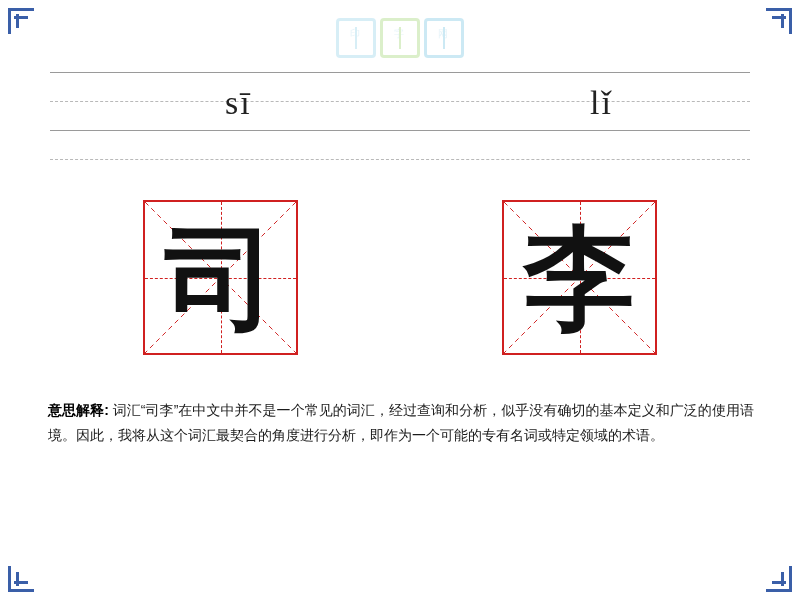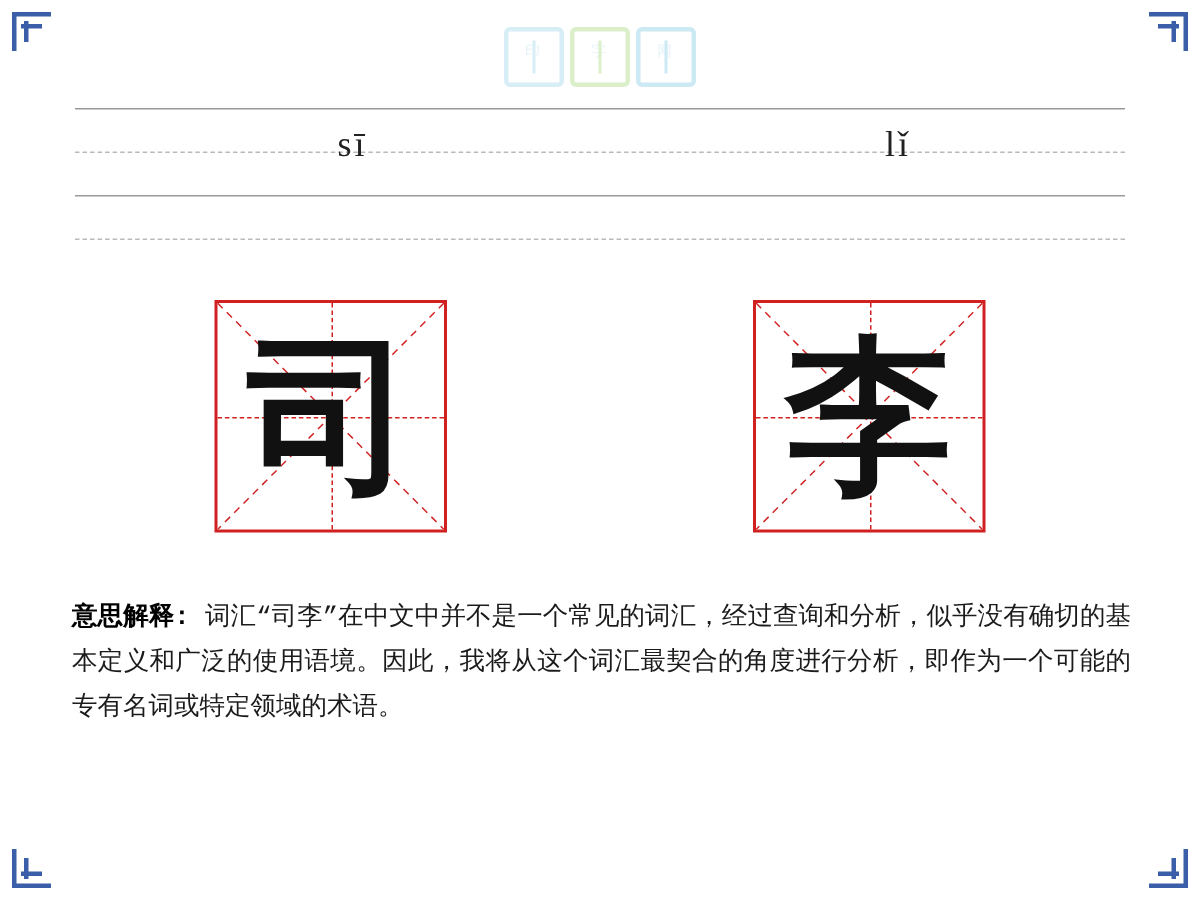"sī" .pinyin { font-size: 24px -> 34px }
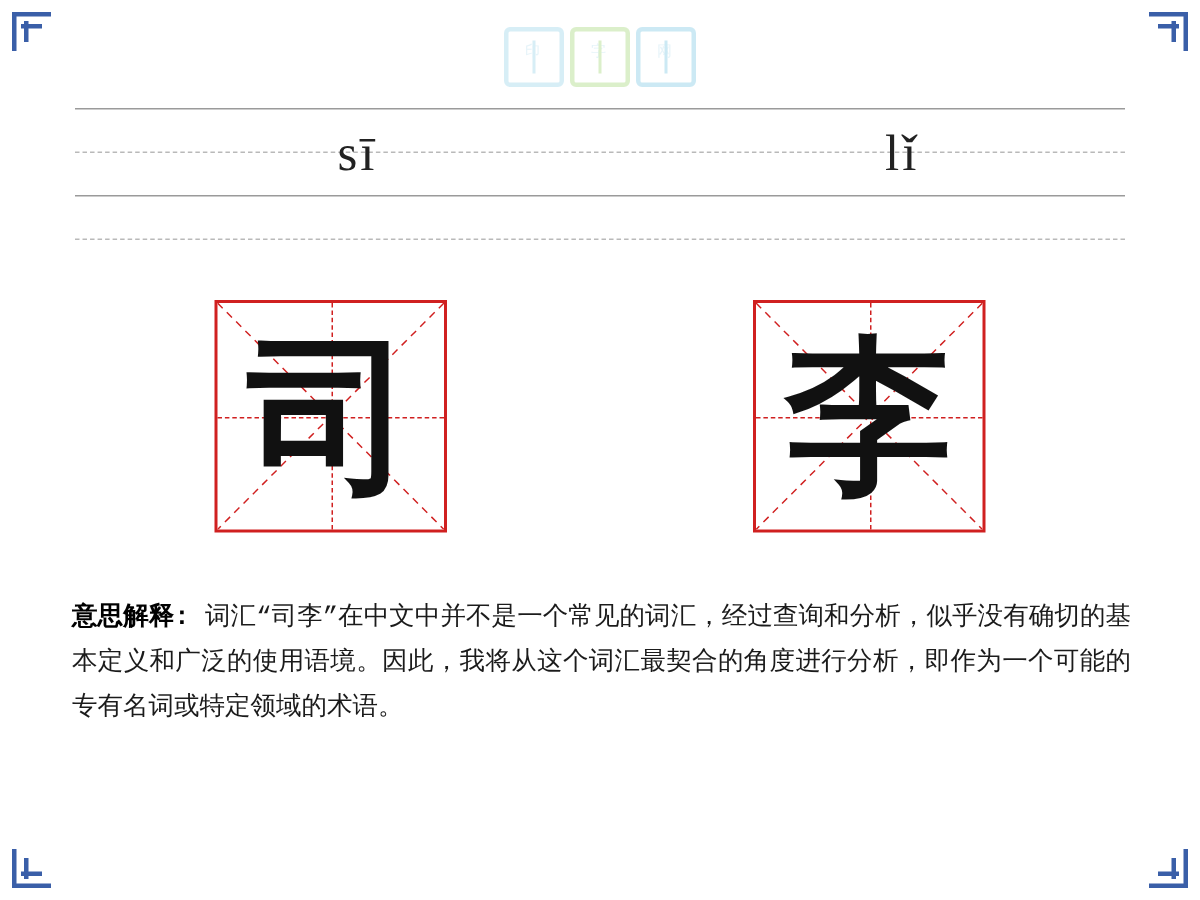"意思解释:" .explain { font-family: Liberation Mono, monospace -> Liberation Sans, sans-serif; font-size: 17px -> 14px }
